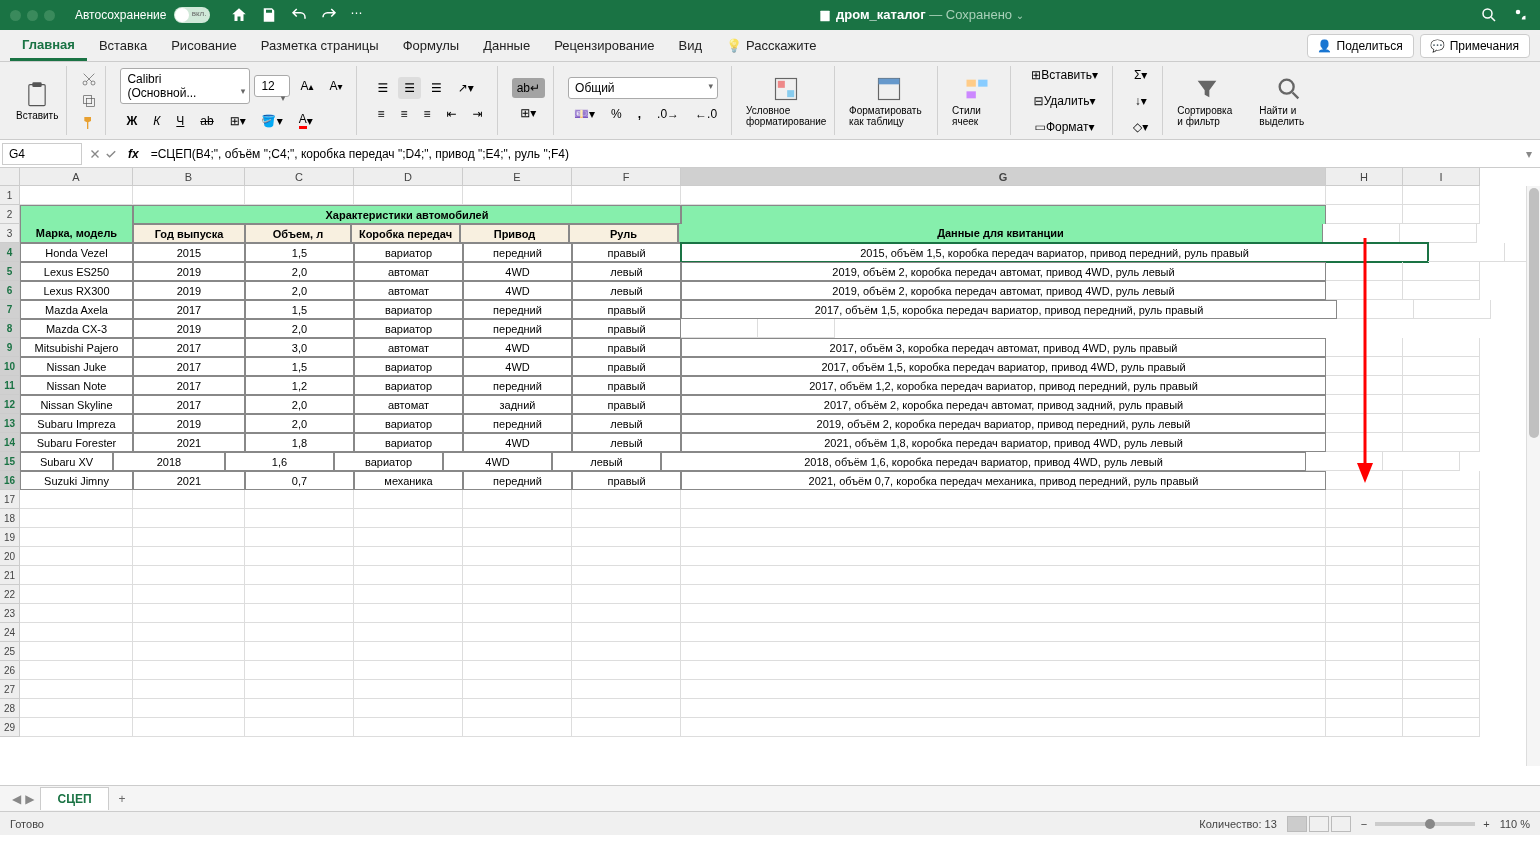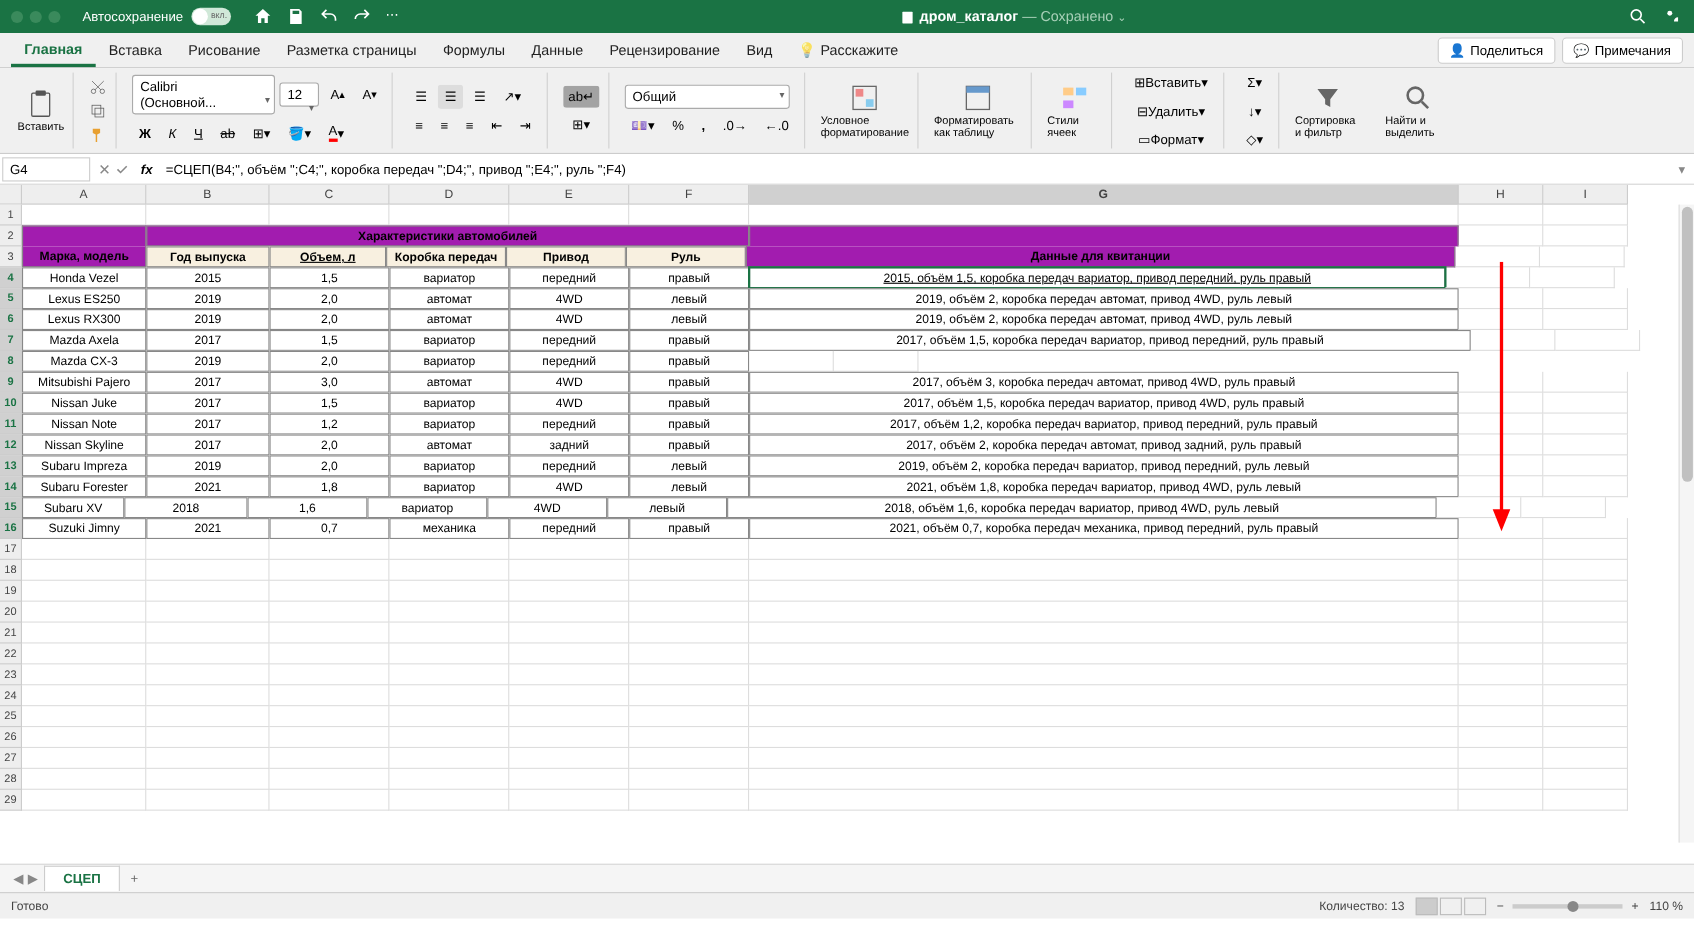"Характеристики автомобилей" .htop { background: #a21caf -> #86efac }
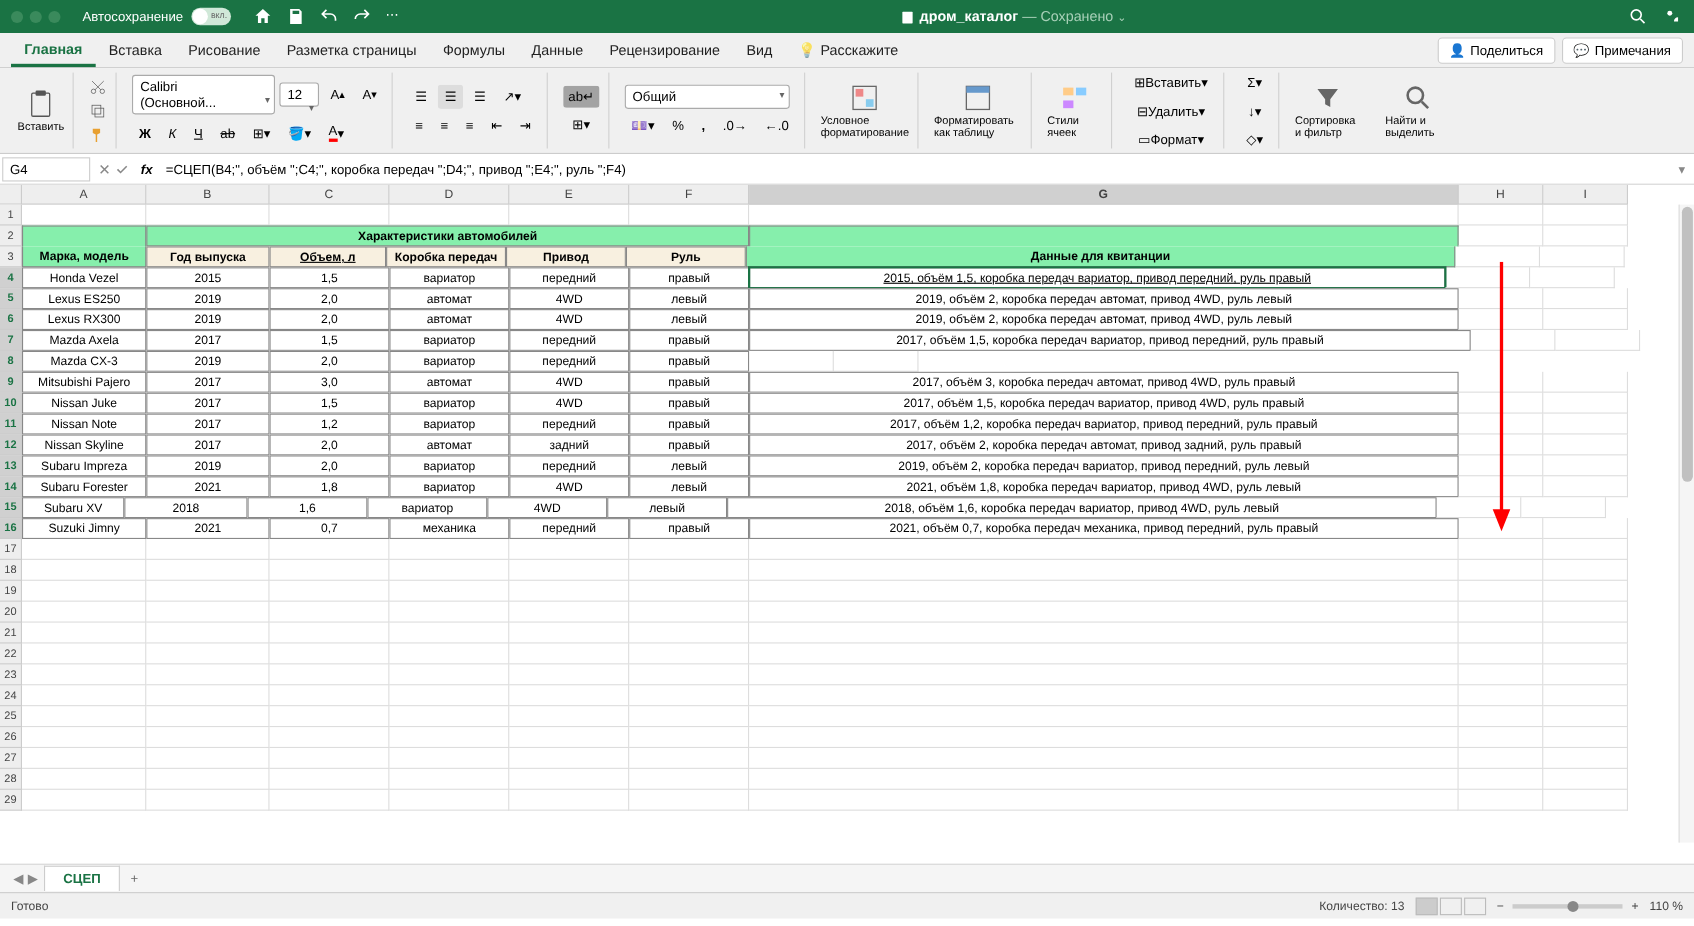"Объем, л" div.cell { text-decoration: underline -> none }
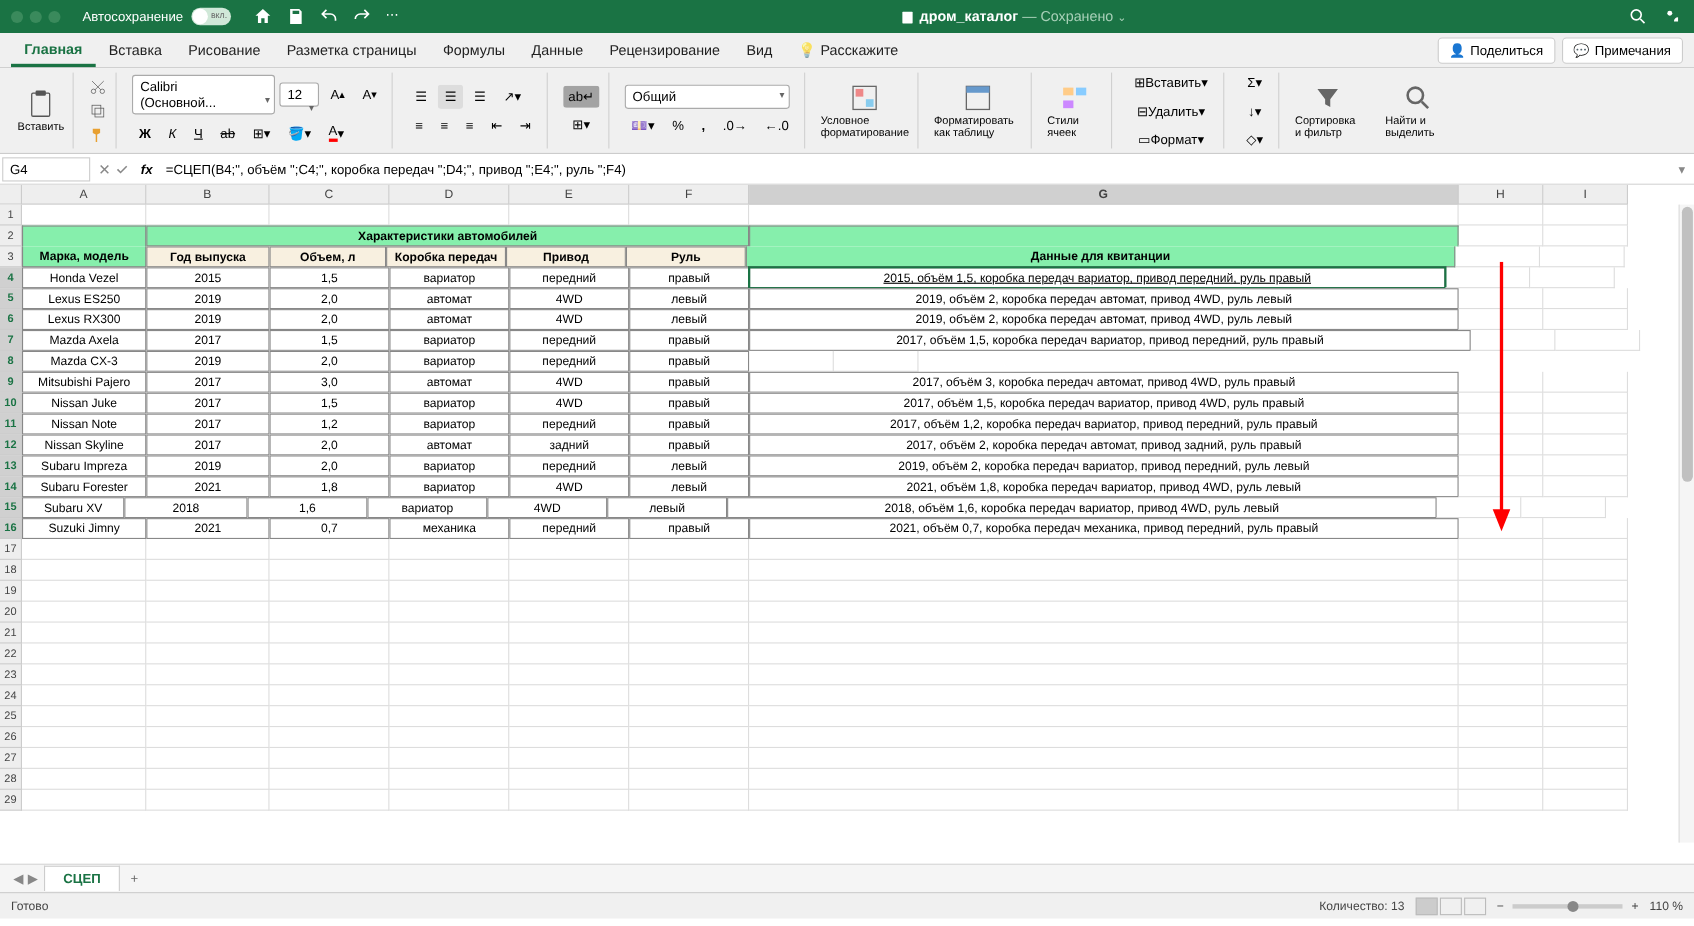"2015, объём 1,5, коробка передач" div.cell { text-decoration: underline -> none; width: 633px -> 747px }
